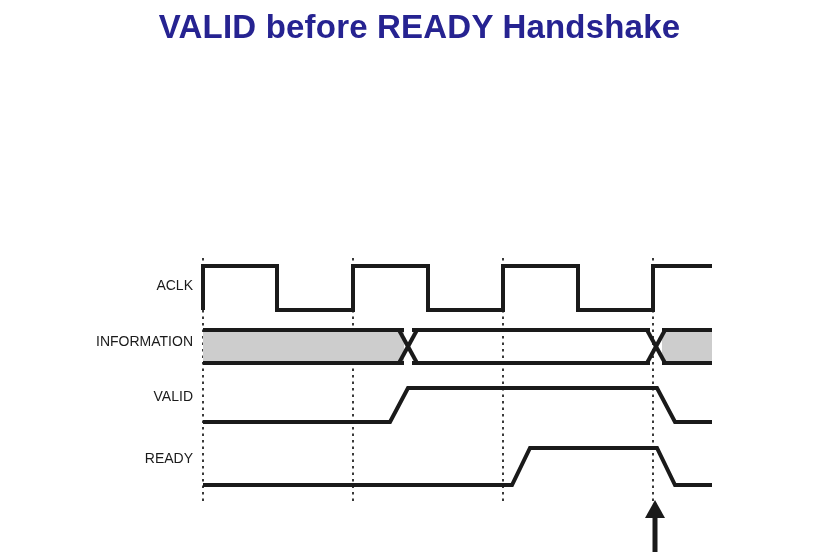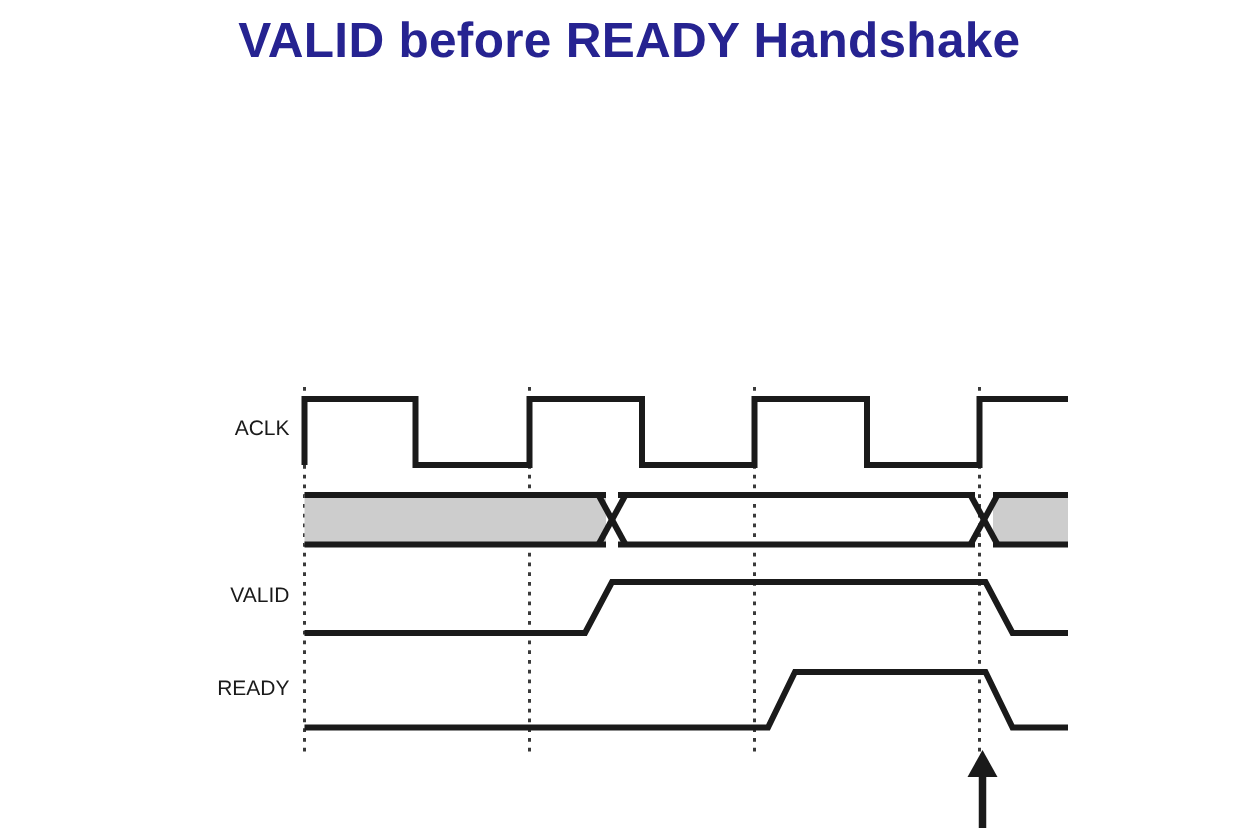"INFORMATION" div.sig-label { html: none -> <div>INFORMATION</div> }
